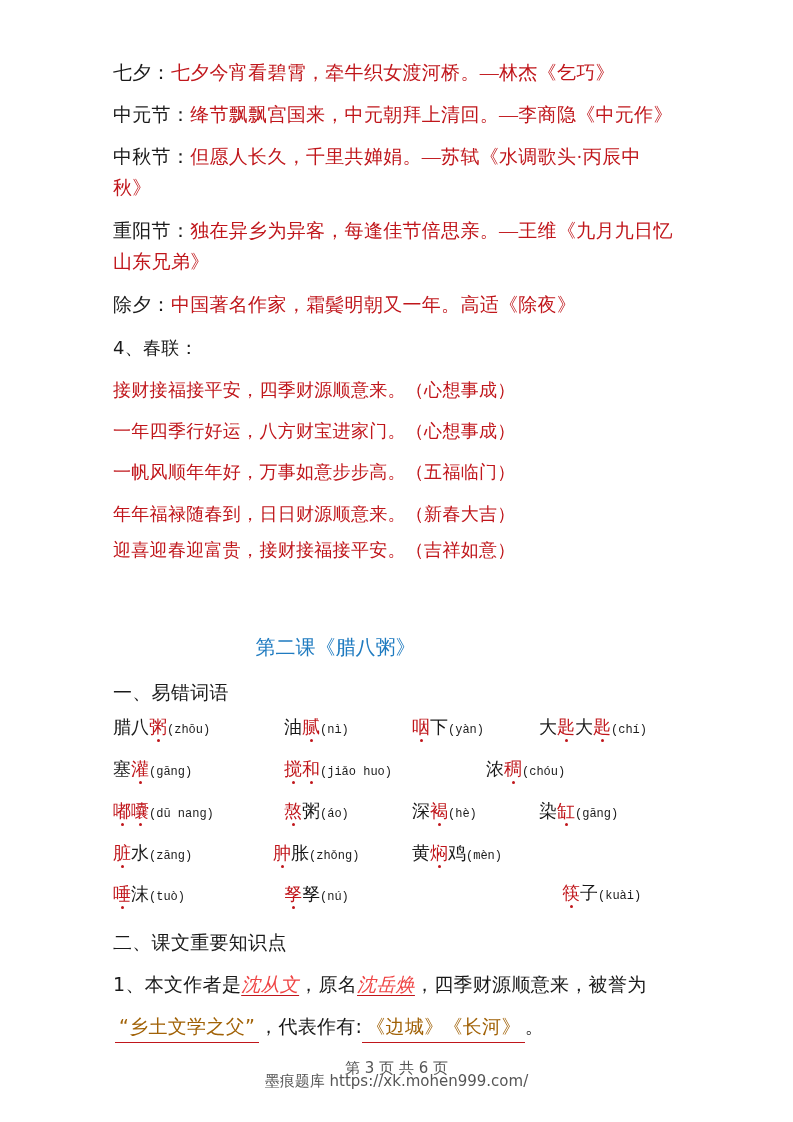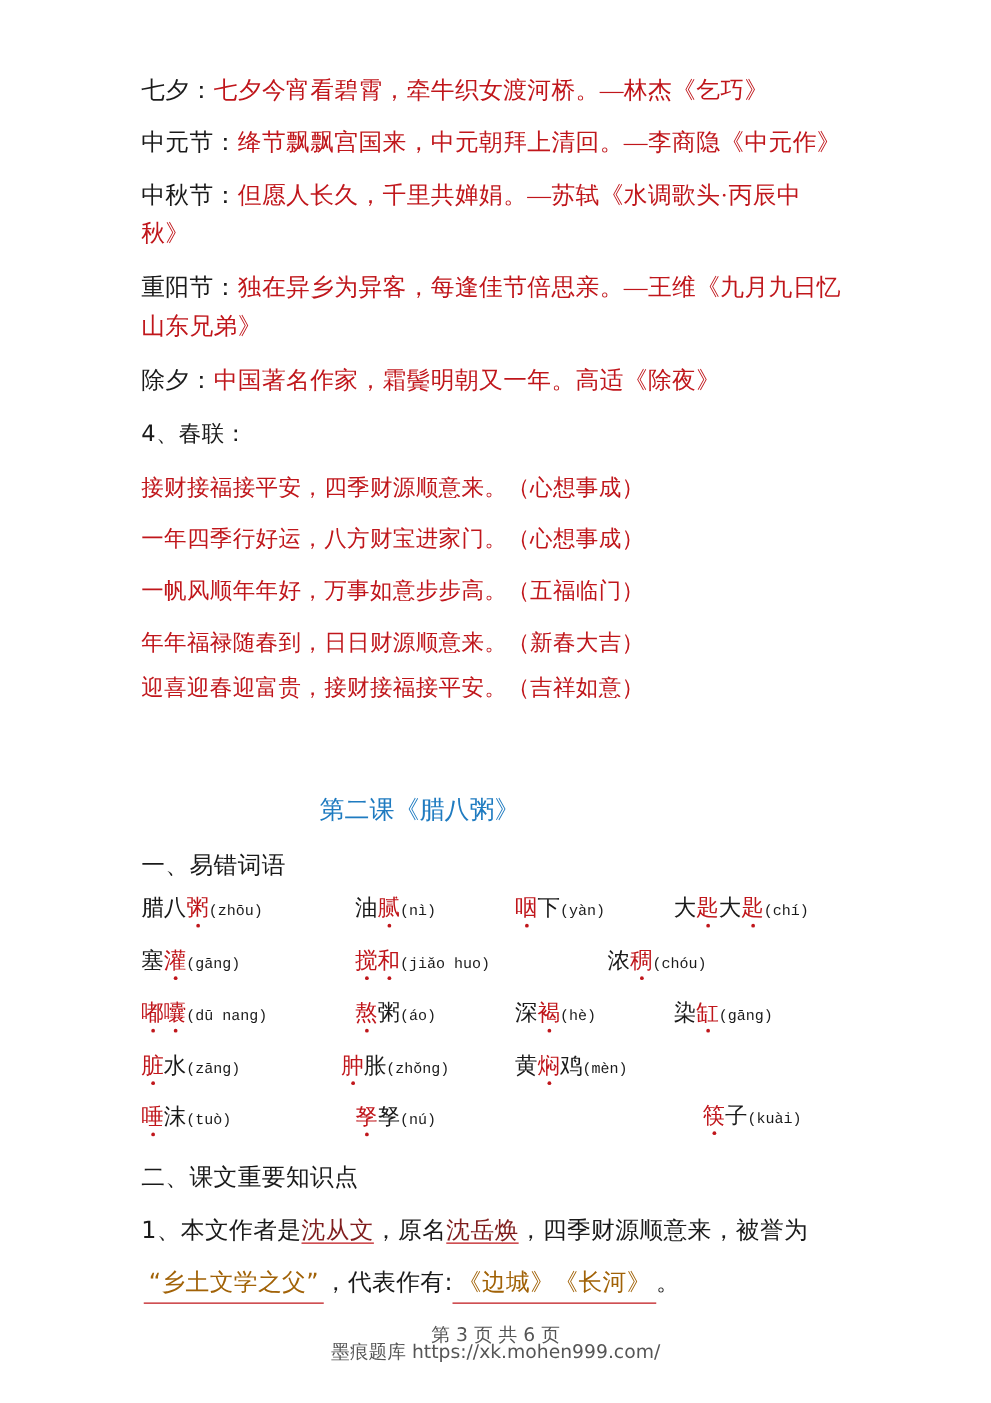"沈从文" .ul { color: #7f1d1d -> #ef4444; font-style: none -> italic }
